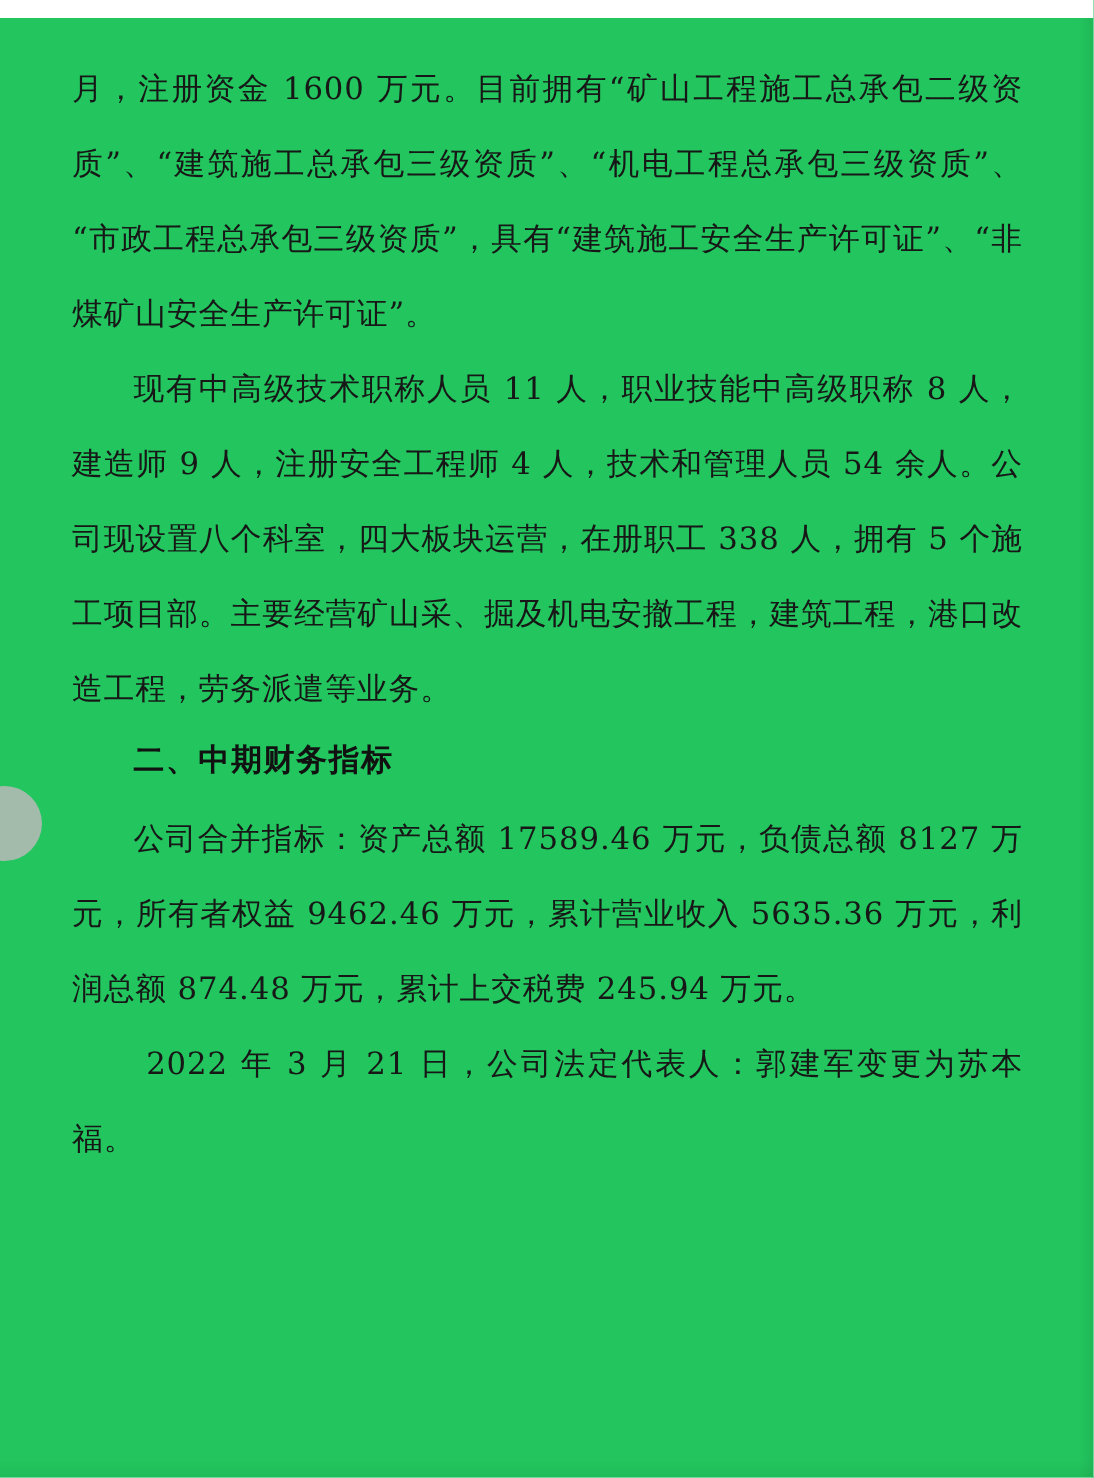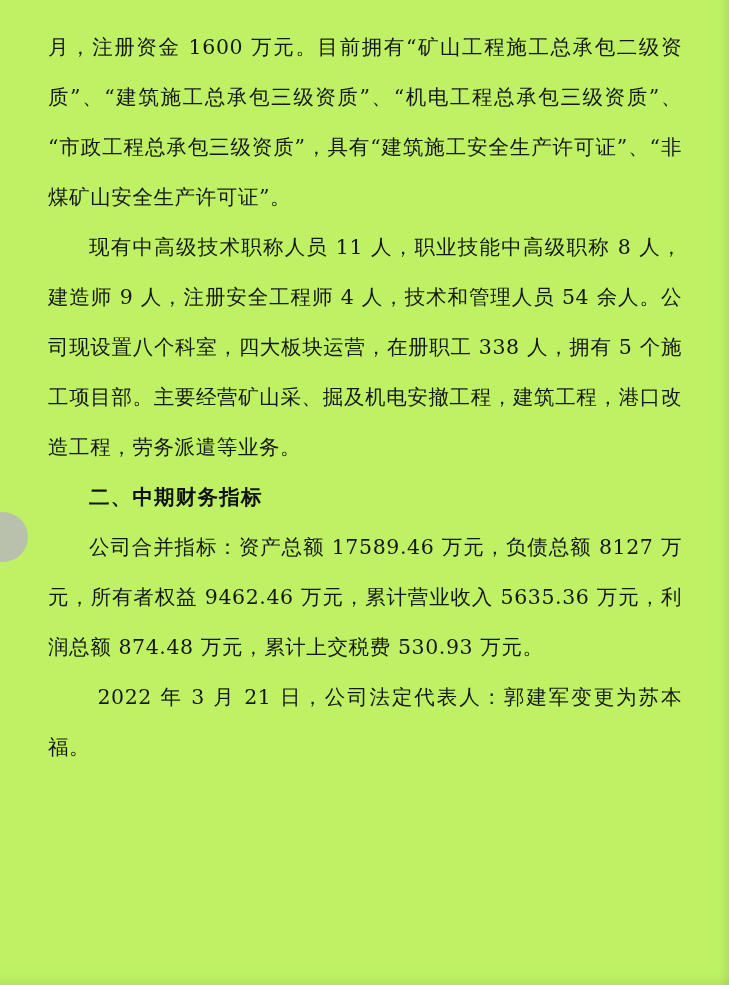"月，注册资金 1600" #page { background: #bef264 -> #22c55e; margin-top: none -> 12px }
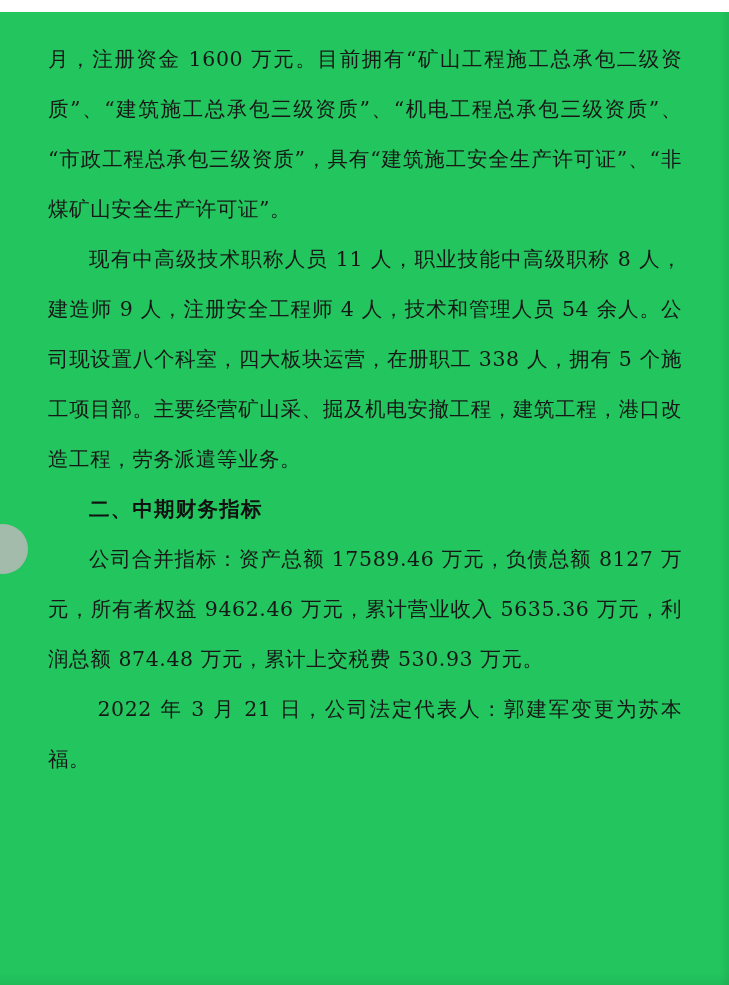"二、中期财务指标" p.heading { font-family: Liberation Serif, serif -> Liberation Mono, monospace }
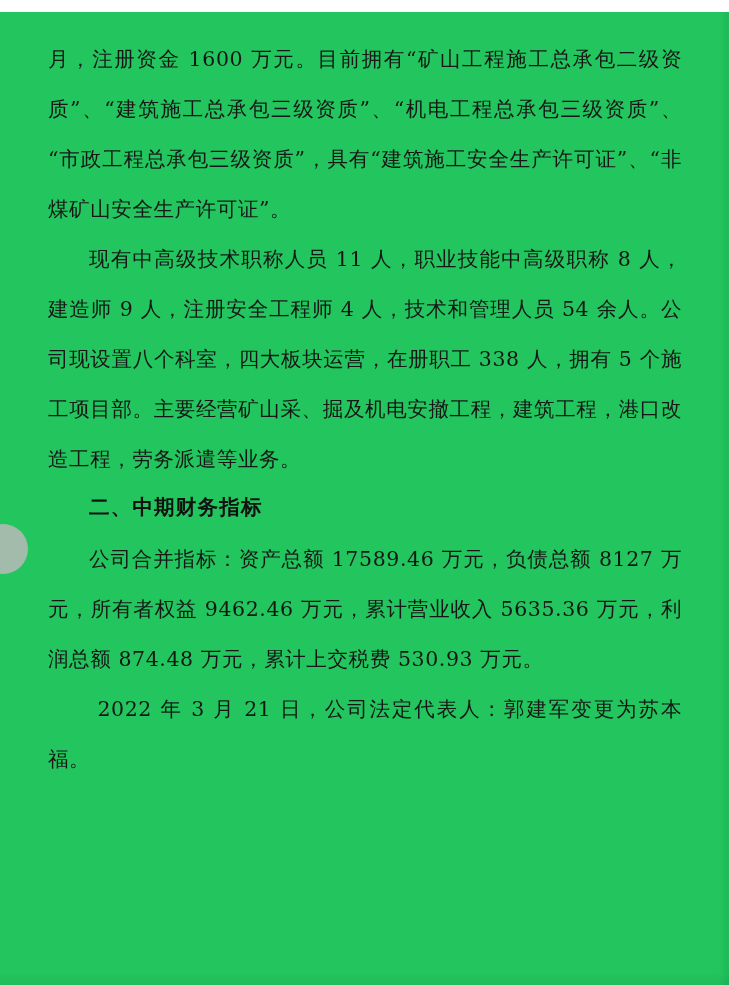"公司合并指标：资产总额 17589.46 万元，负债总额 8127" p.para { text: 530.93 -> 245.94 }
